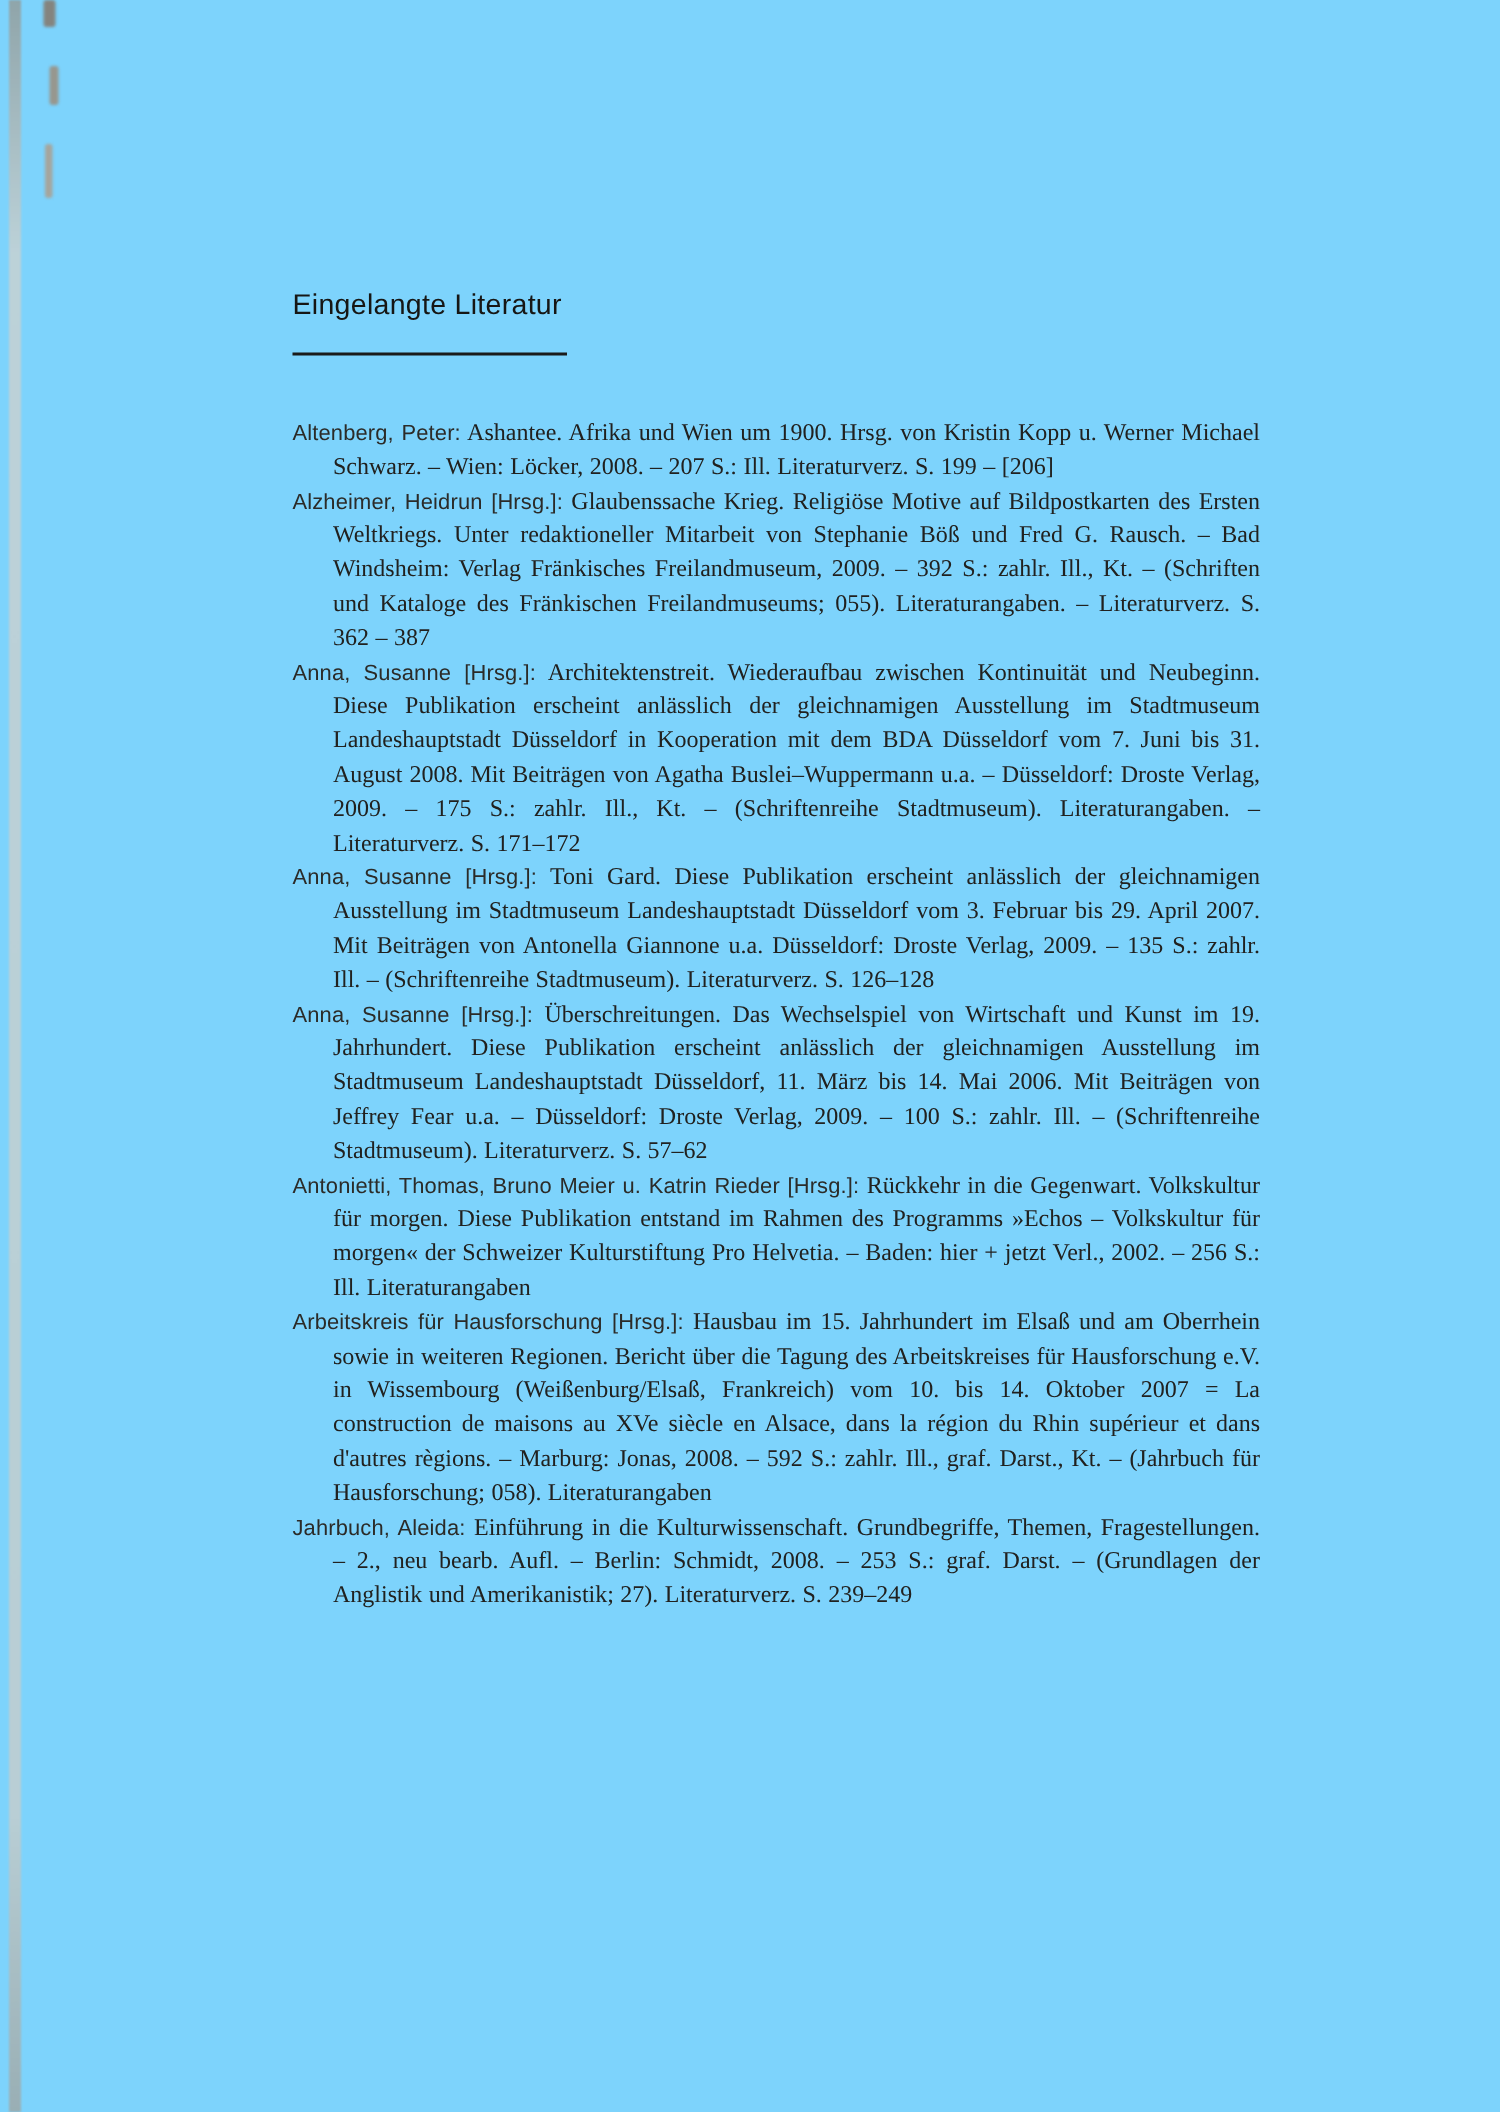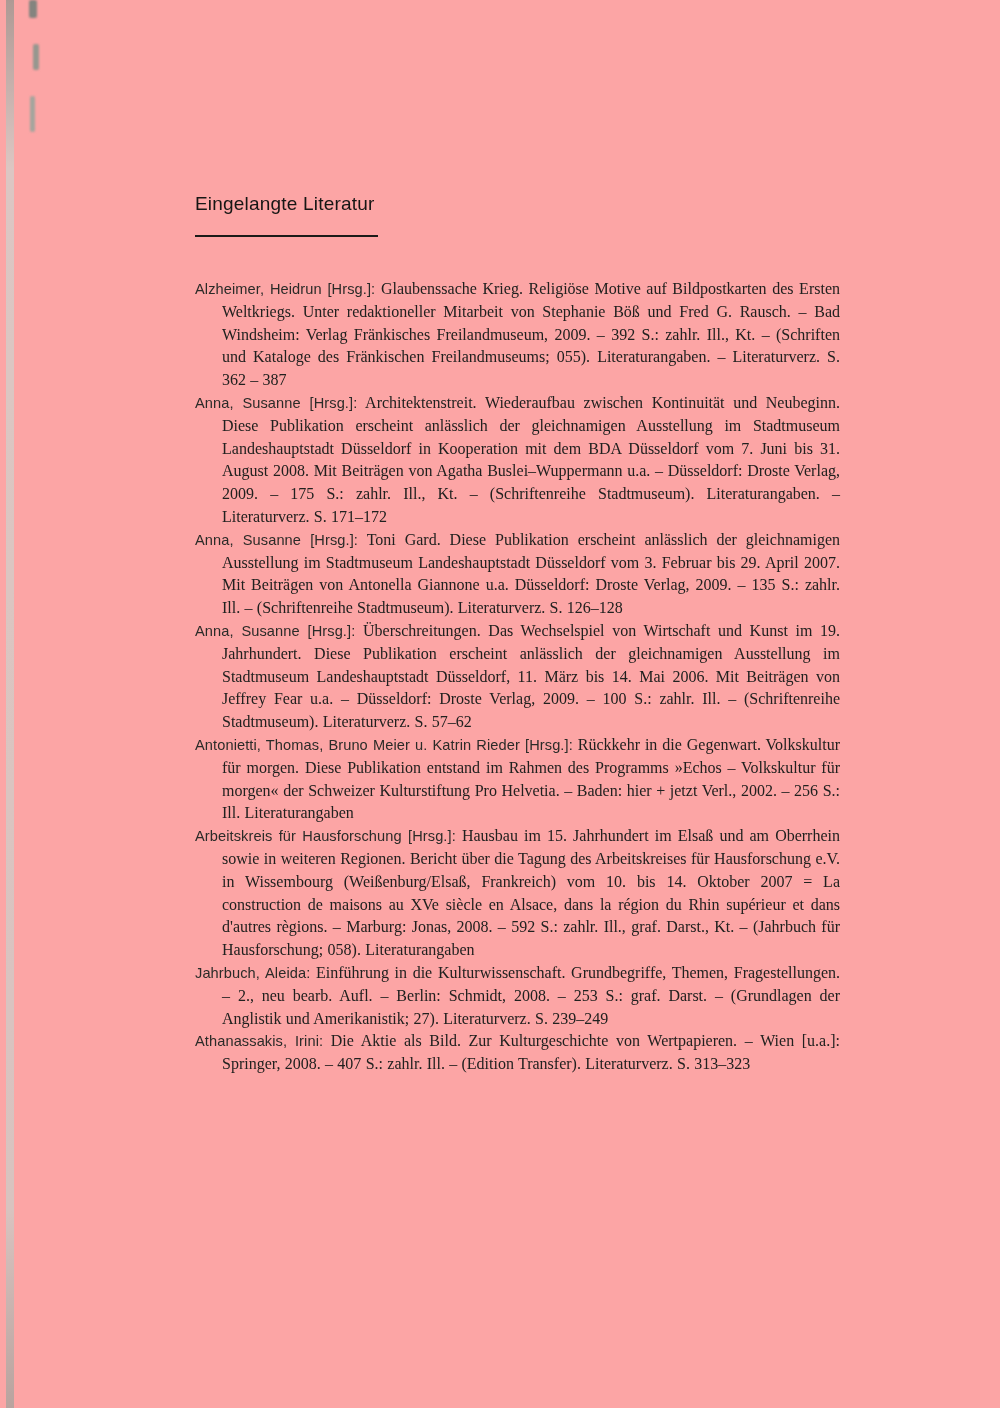"Eingelangte Literatur" .page { background: #fca5a5 -> #7dd3fc }
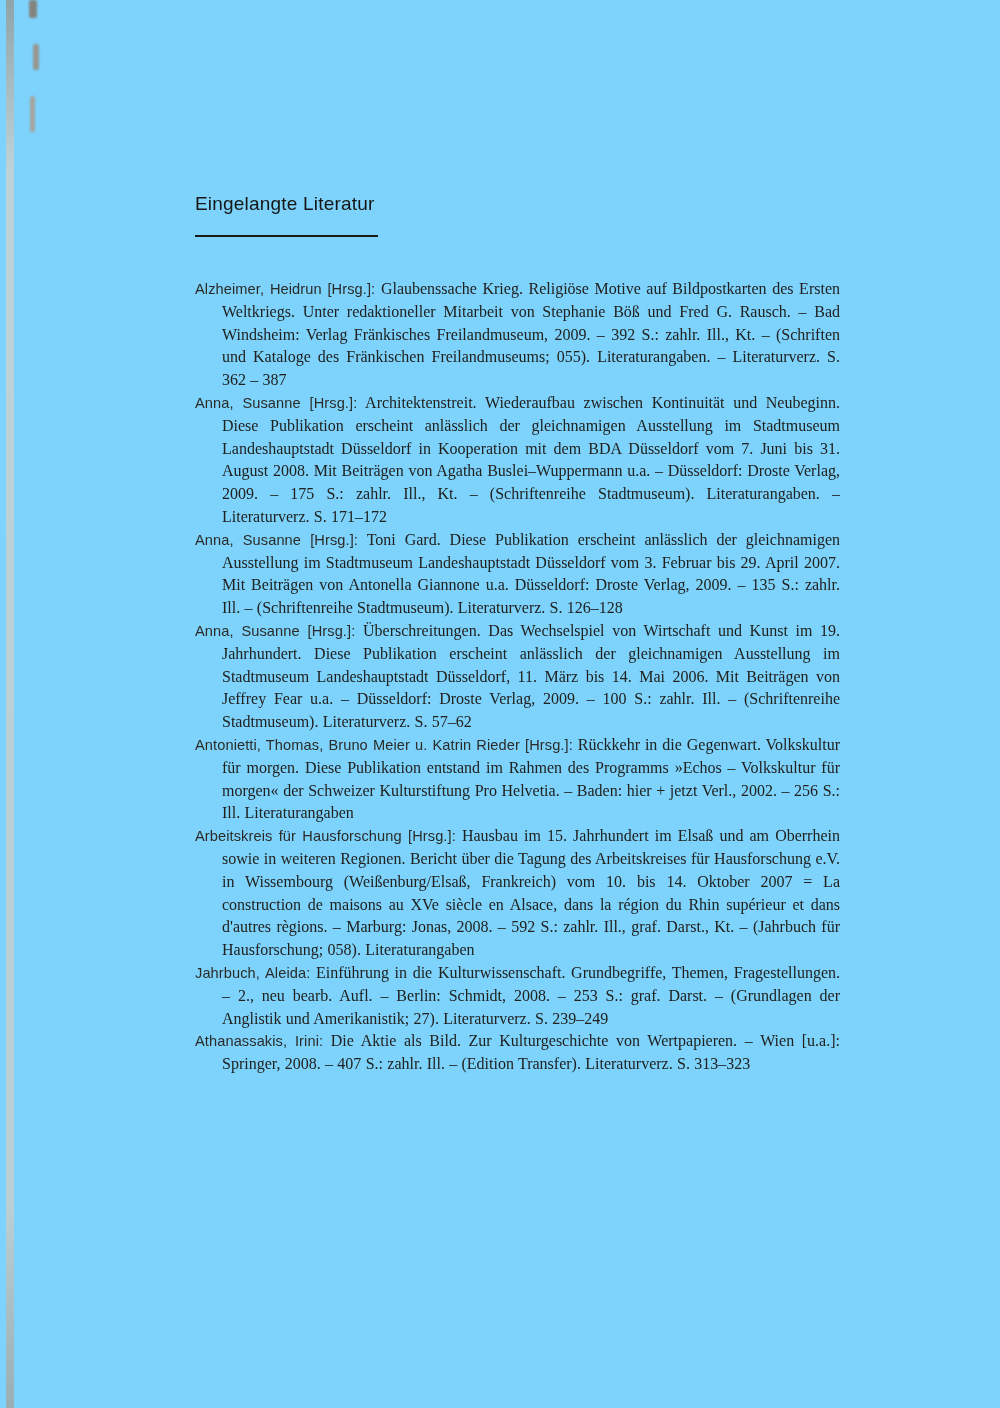"Altenberg, Peter: Ashantee. Afrika und" p.entry { html: none -> <p><span>Altenberg, Peter:</span> <span>Ashantee. Afrika und Wien um 1900. Hrsg. von Kristin Kopp u. Werner Michael Schwarz. – Wien: Löcker, 2008. – 207 S.: Ill. Literaturverz. S. 199 – [206]</span></p> }
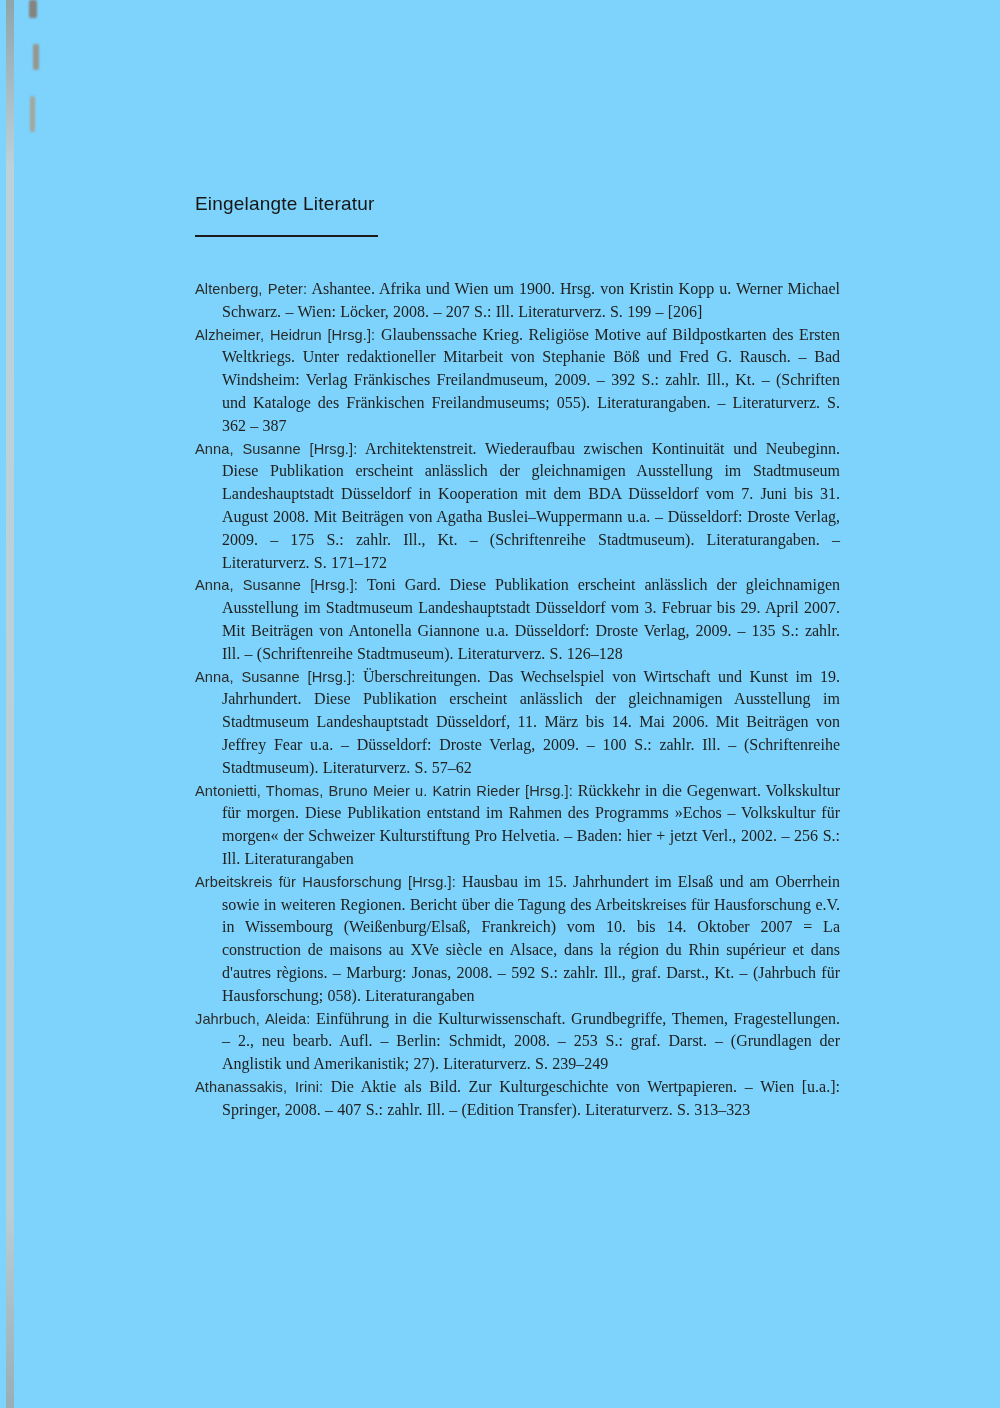"Athanassakis, Irini: Die Aktie als" p.entry { html: <p><span>Athanassakis, Irini:</span> <span>Die Aktie als Bild. Zur Kulturgeschichte von Wertpapieren. – Wien [u.a.]: Springer, 2008. – 407 S.: zahlr. Ill. – (Edition Transfer). Literaturverz. S. 313–323</span></p> -> none }
